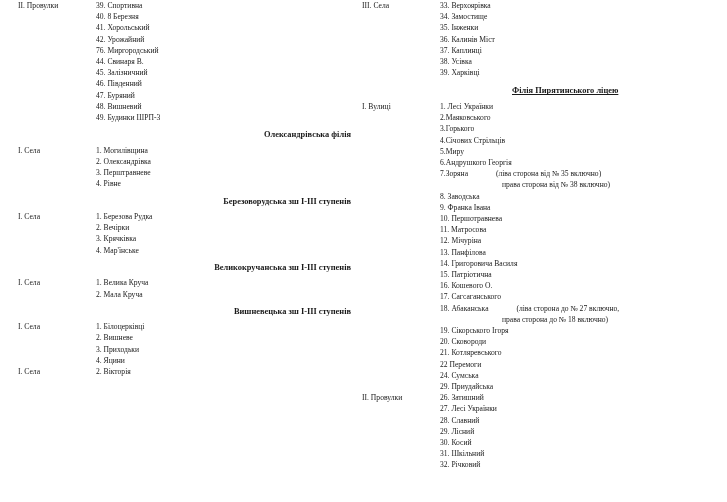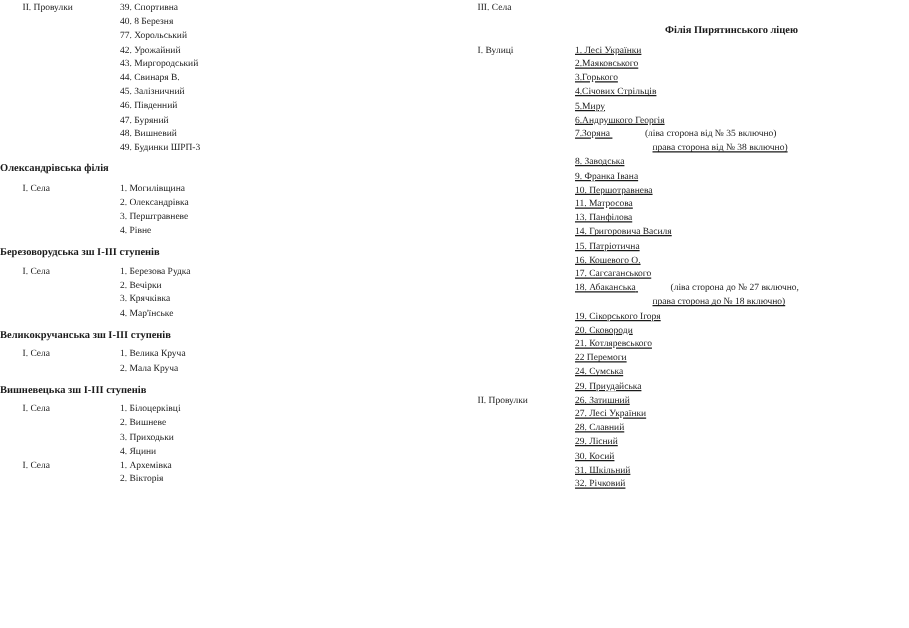"III. Села" .col-right { left: 364px -> 344px }
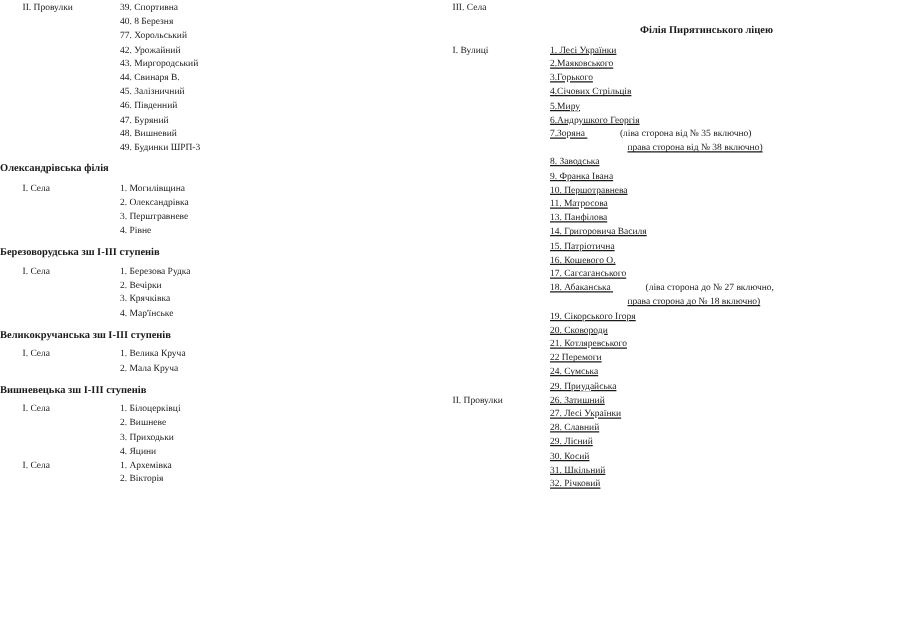"33. Верхоярівка" div.items { html: none -> <div> <div>33. Верхоярівка</div> <div>34. Замостище</div> <div>35. Інженки</div> <div>36. Калинів Міст</div> <div>37. Каплинці</div> <div>38. Усівка</div> <div>39. Харківці</div> </div> }
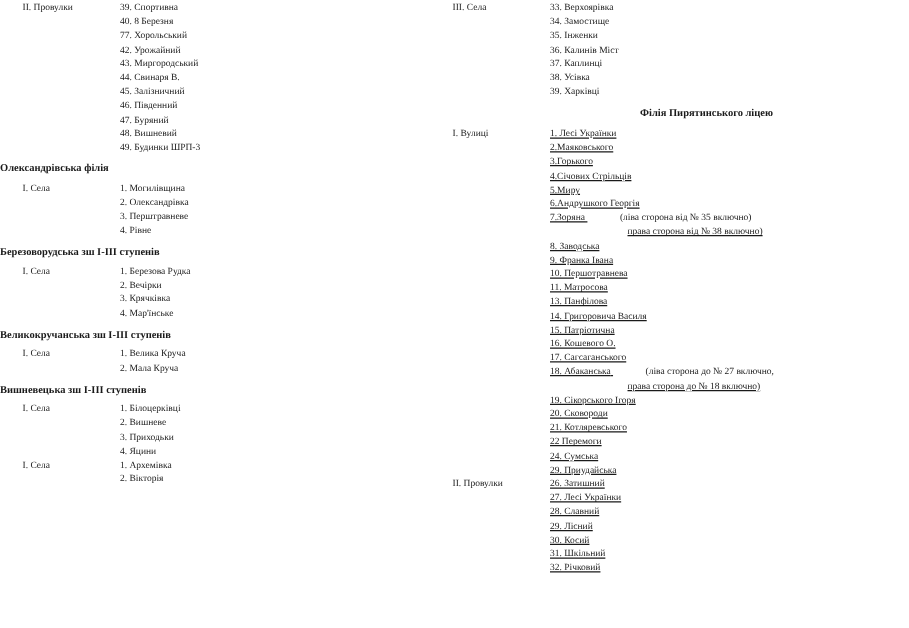"77. Хорольський" div.item { text: 77 -> 41 }
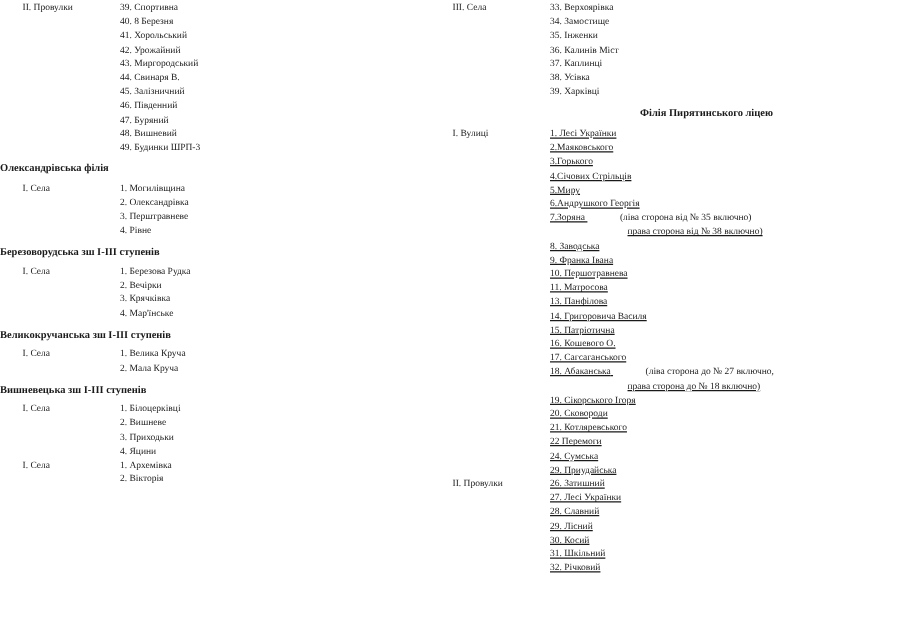"43. Миргородський" div.item { text: 43 -> 76 }
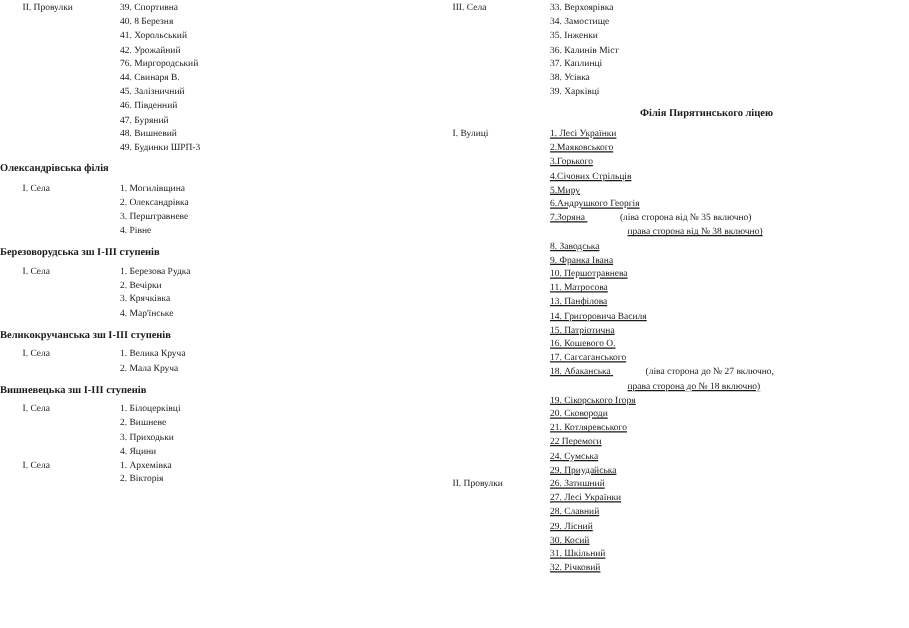"Філія Пирятинського ліцею" .subheading { text-decoration: none -> underline }
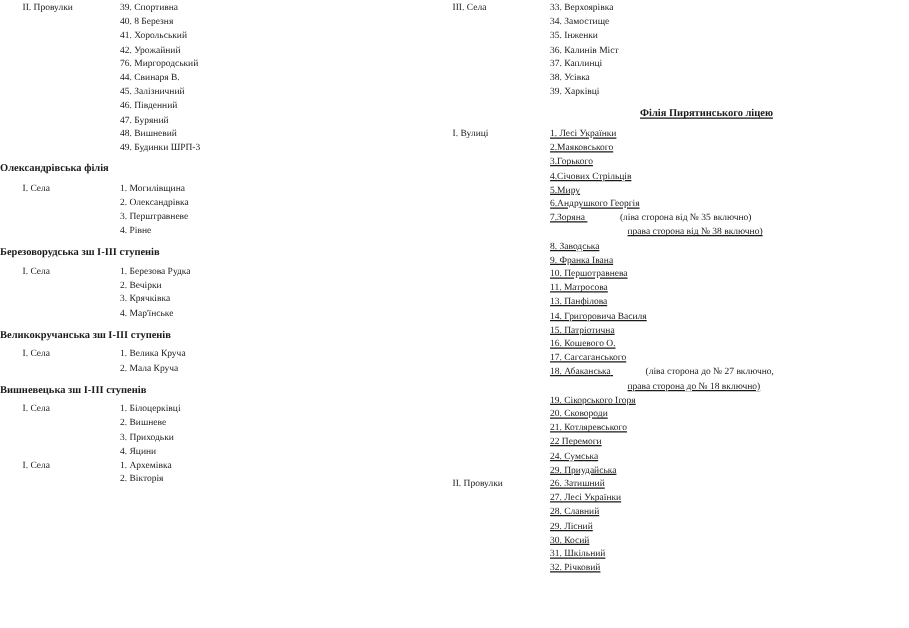"1. Лесі Українки" .tight { text-decoration: underline -> none }
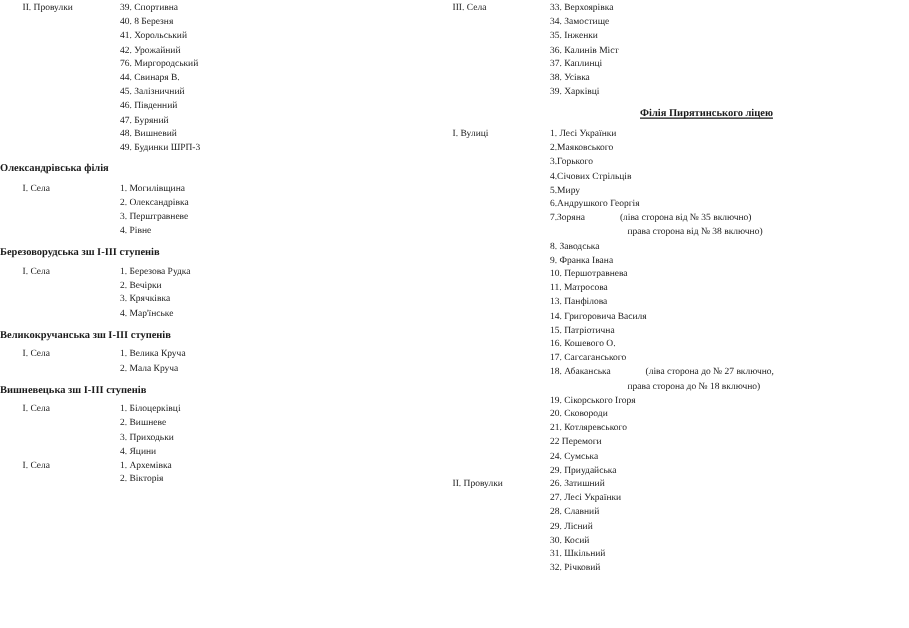"Олександрівська філія" .heading { text-align: left -> right }
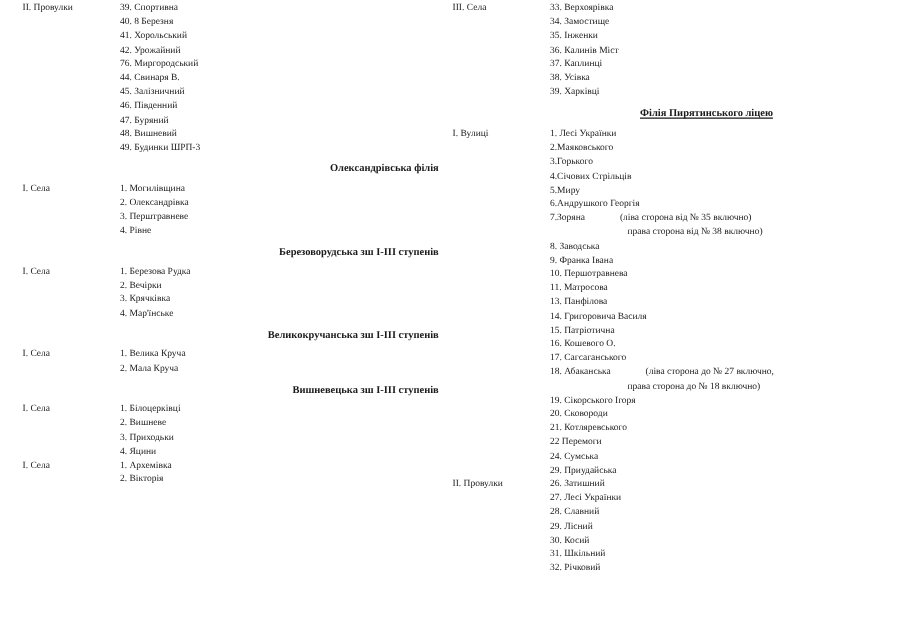"12. Мічуріна" div.item { html: none -> <div><span>12. Мічуріна</span></div> }
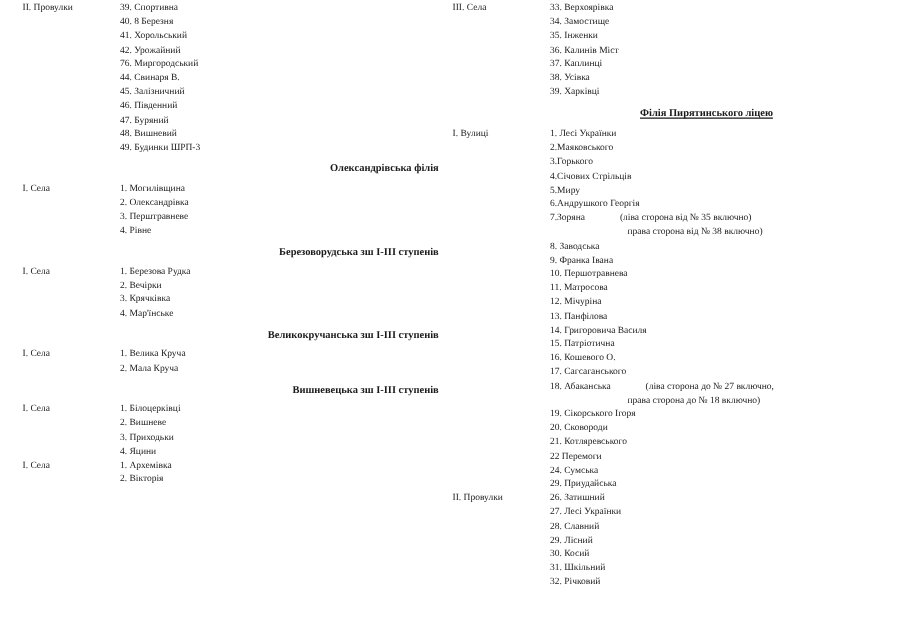"1. Архемівка" div.item { html: <div>1. Архемівка</div> -> none }
